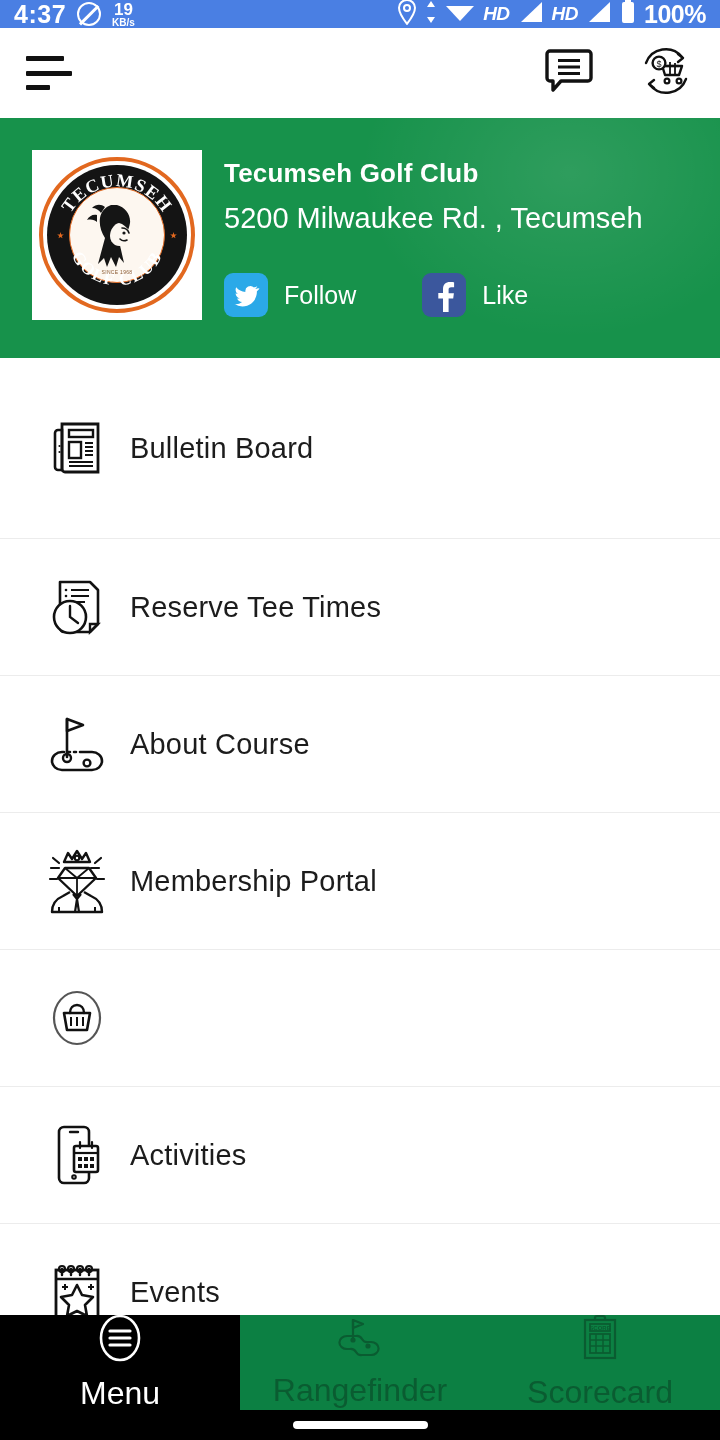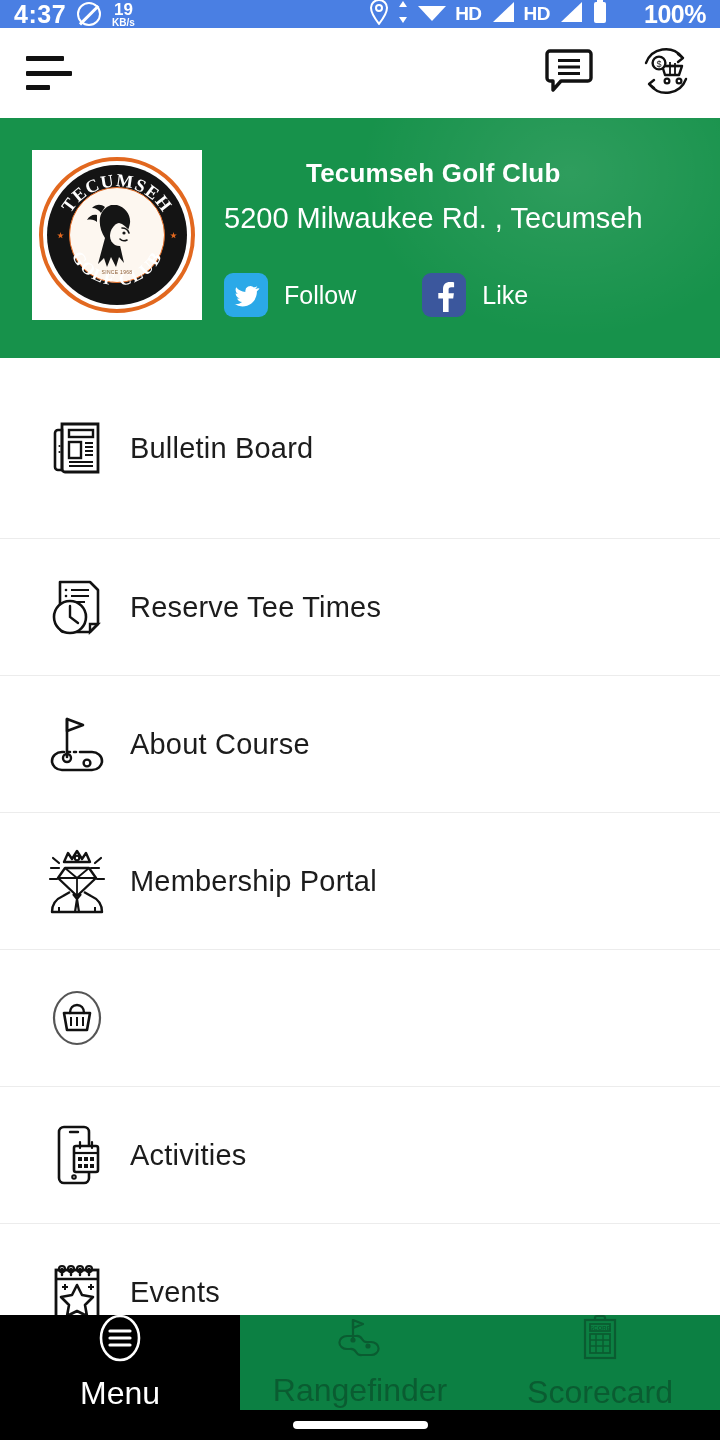"HD" .hdtxt { font-style: none -> italic }
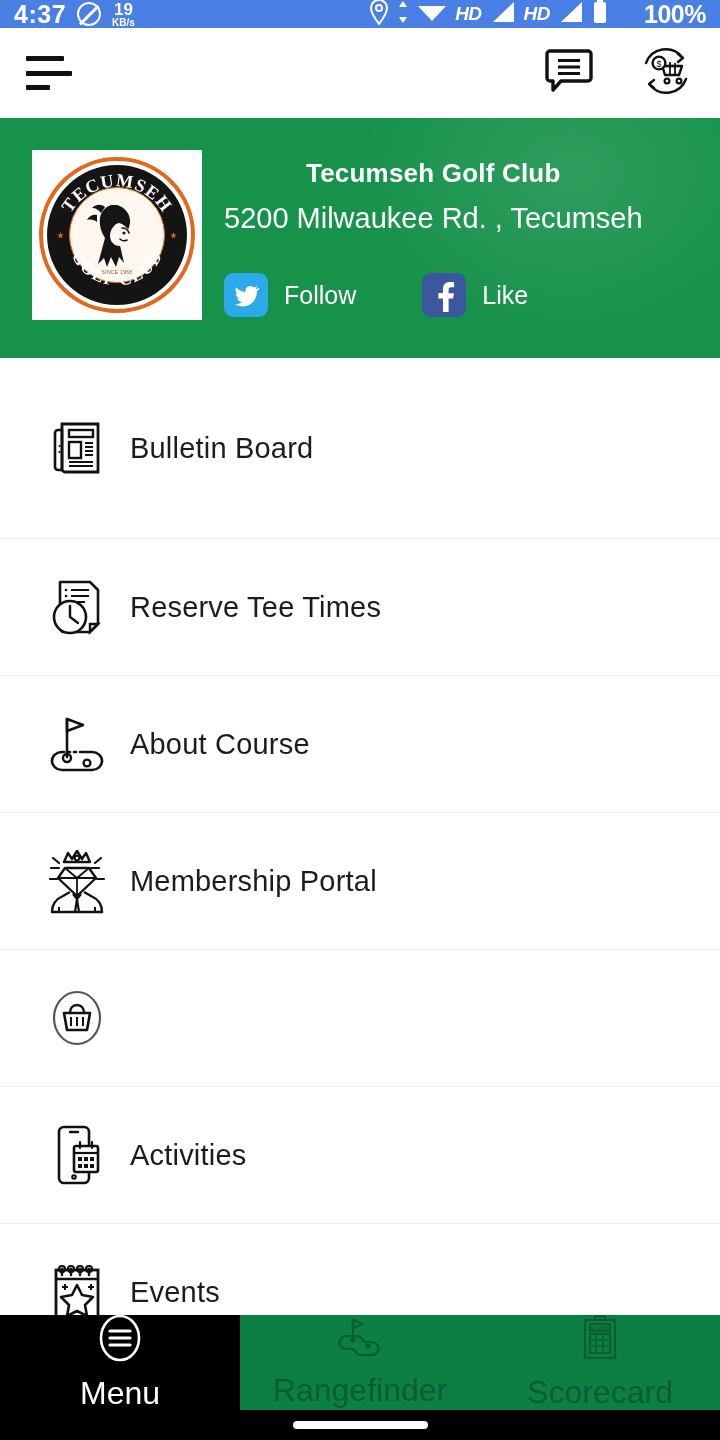"100%" .batt-pct { margin-left: 28px -> none }
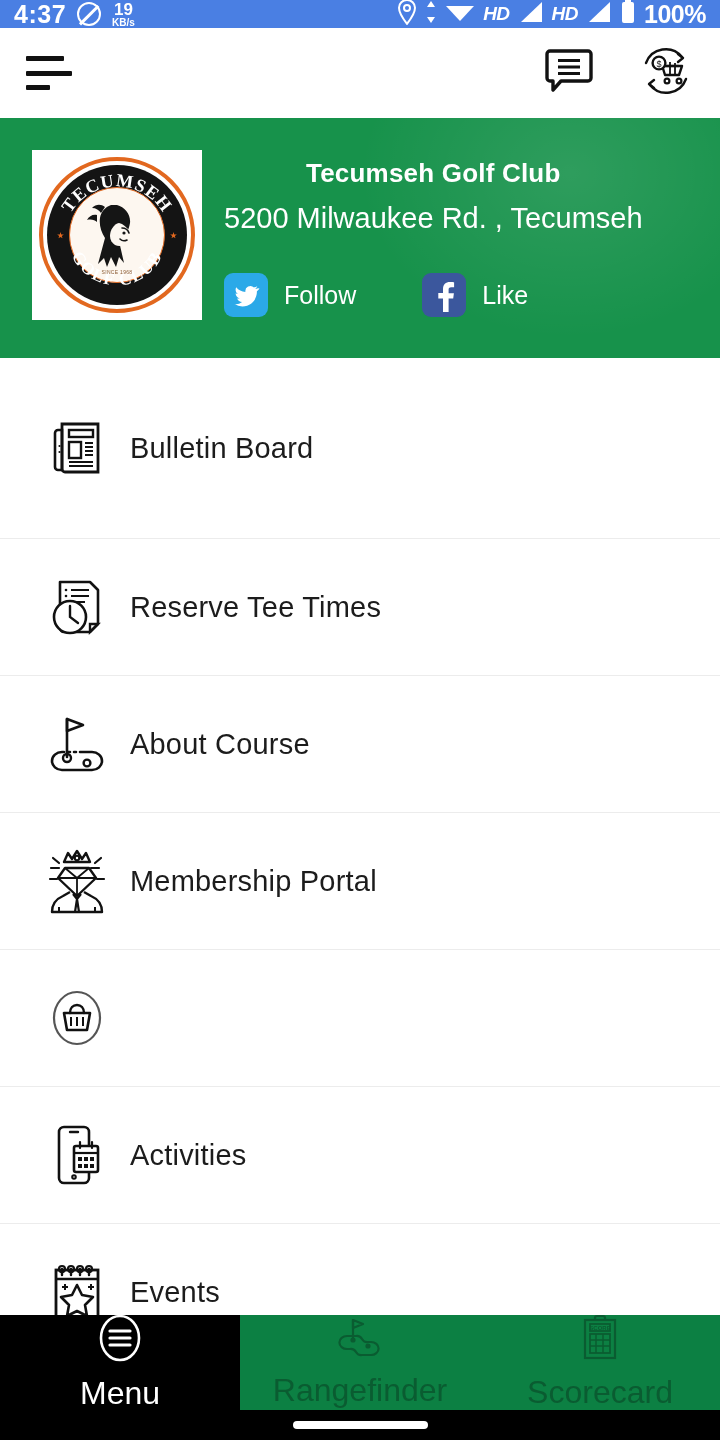"Tecumseh Golf Club" .club-meta { text-align: center -> none }
